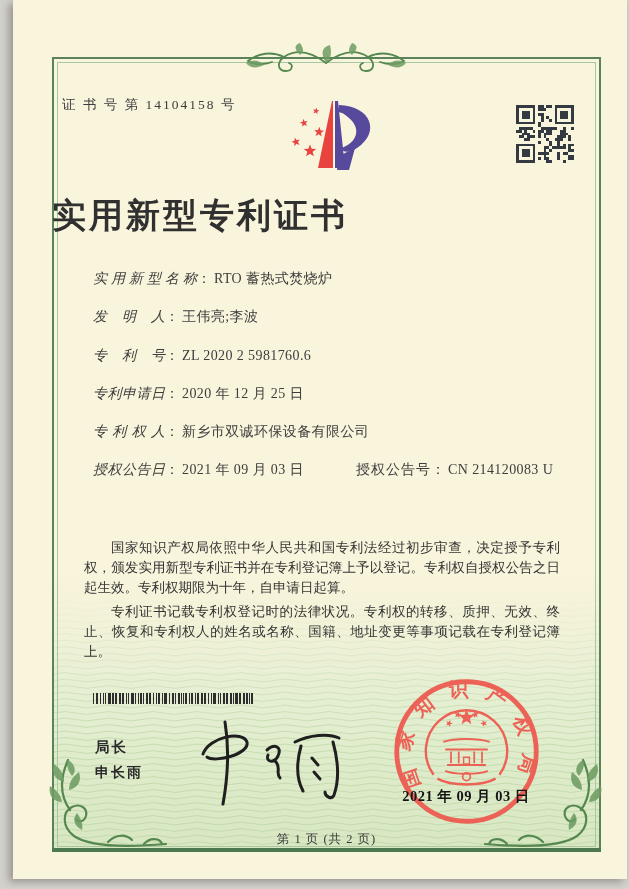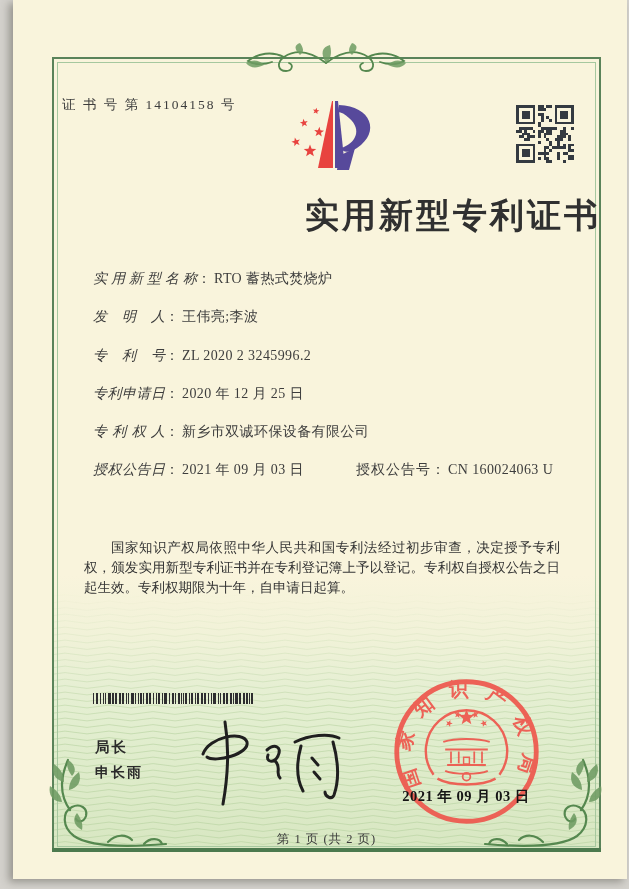"实用新型专利证书" .title { text-align: right -> left }
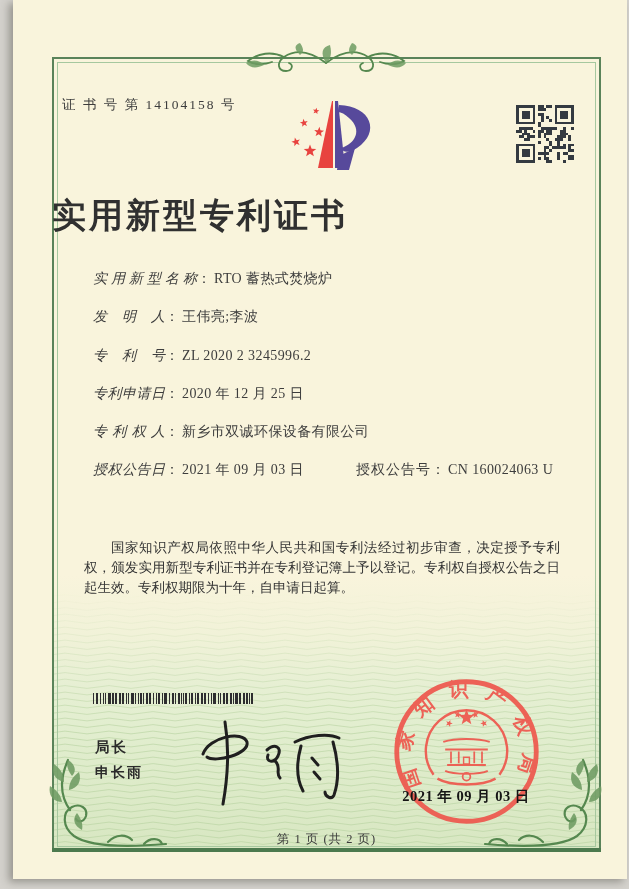"ZL 2020 2 3245996.2" span.field-value { text: 3245996.2 -> 5981760.6 }
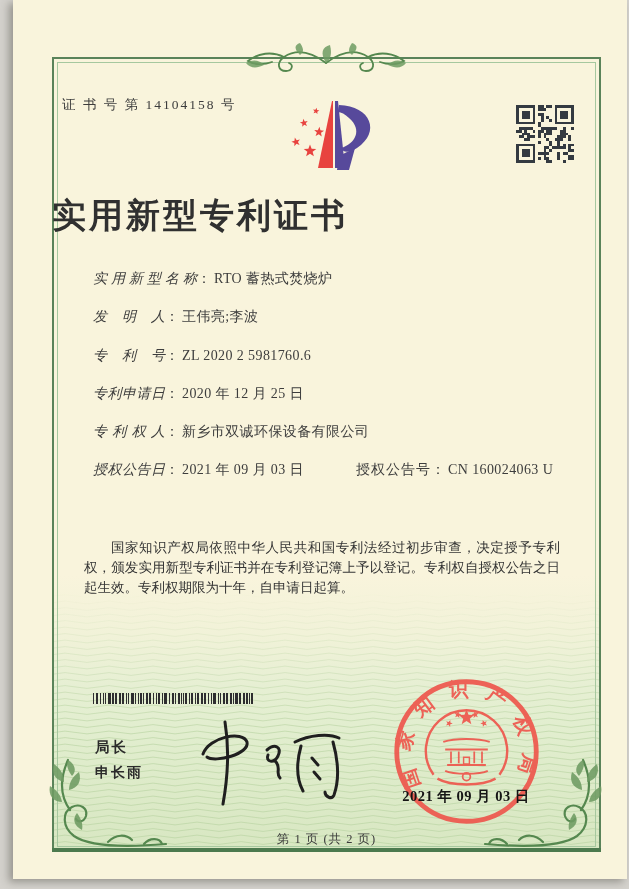"CN 160024063 U" span.field-value { text: 160024063 -> 214120083 }
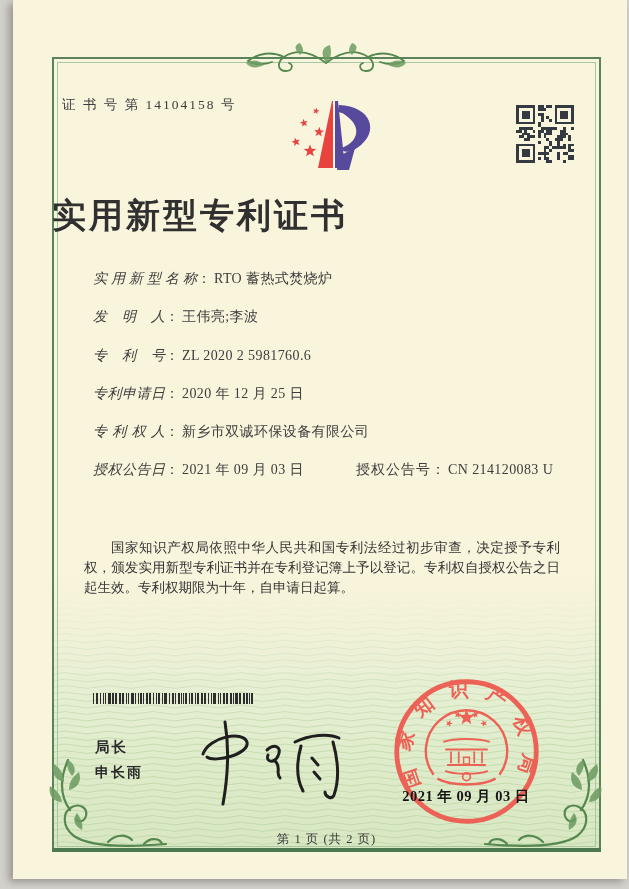"专利证书记载专利权登记时的法律状况。专利权的转移、质押、无效、终止、恢复和专利权" p { html: none -> <p>专利证书记载专利权登记时的法律状况。专利权的转移、质押、无效、终止、恢复和专利权人的姓名或名称、国籍、地址变更等事项记载在专利登记簿上。</p> }
